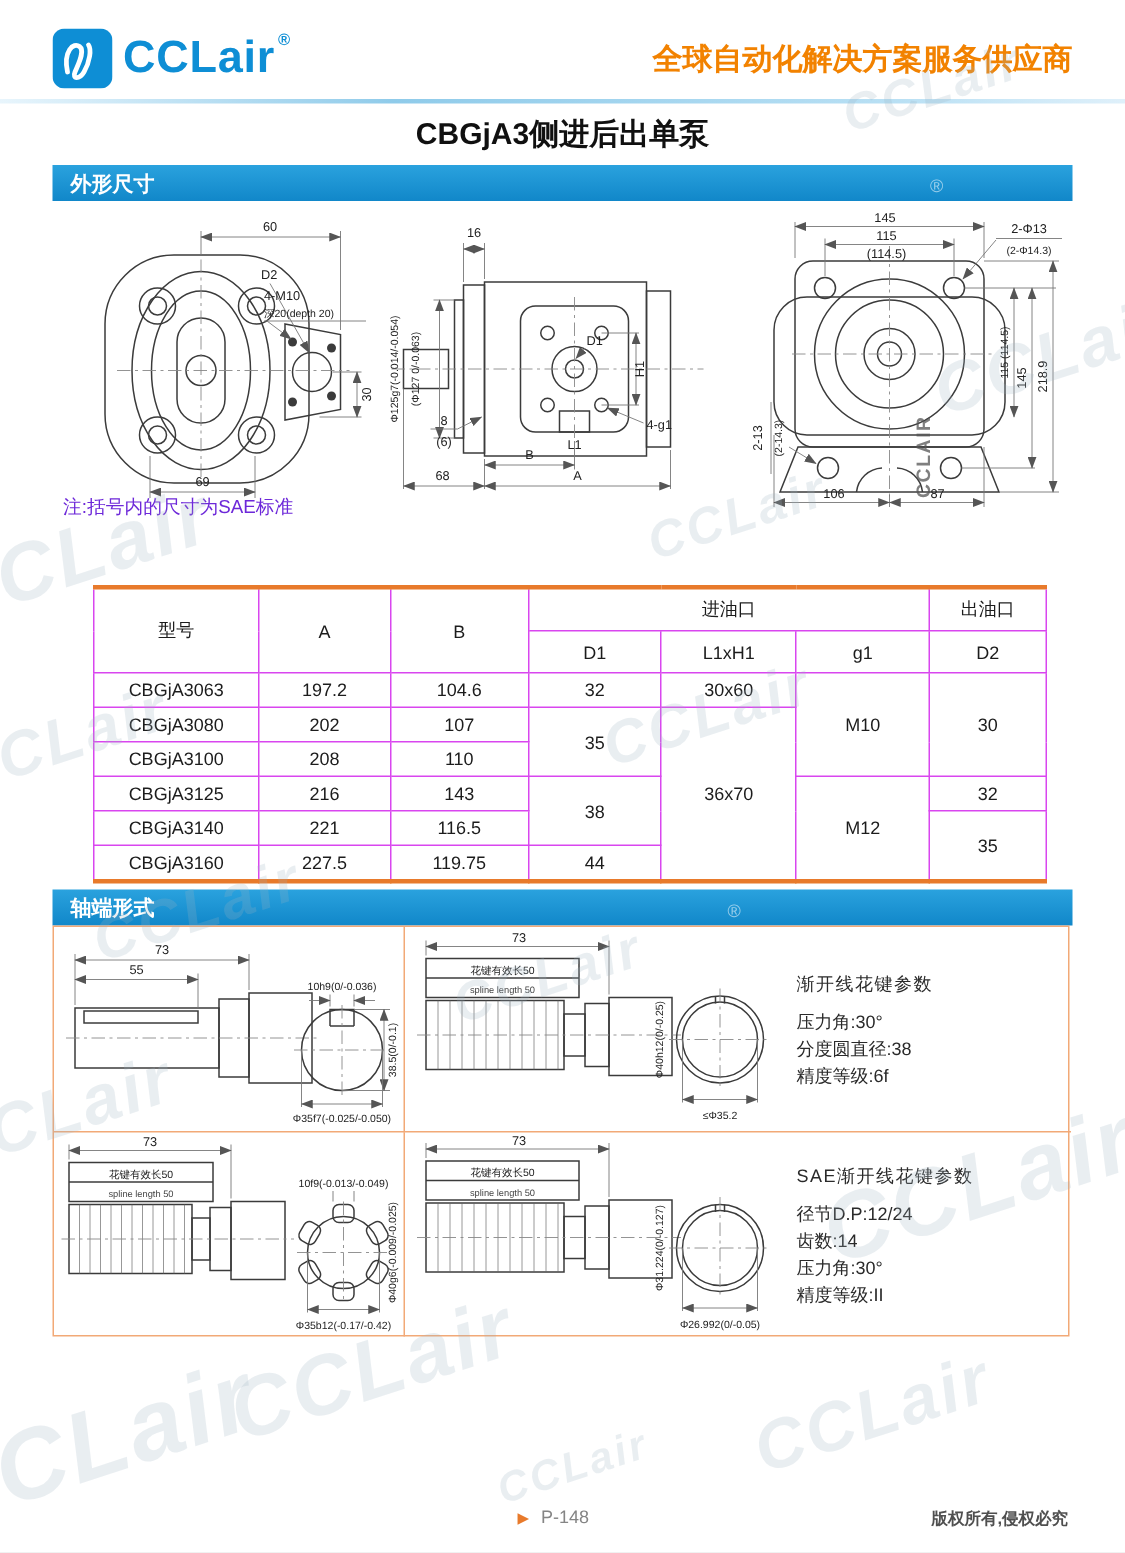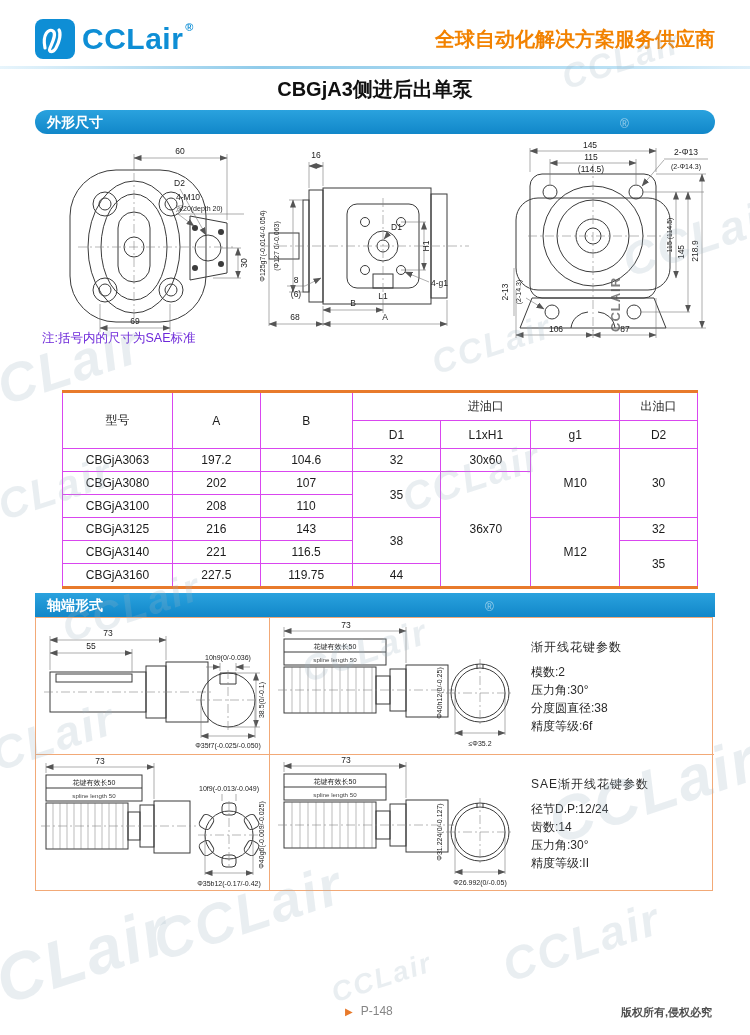"外形尺寸" #banner-outline { border-radius: 12px -> none }
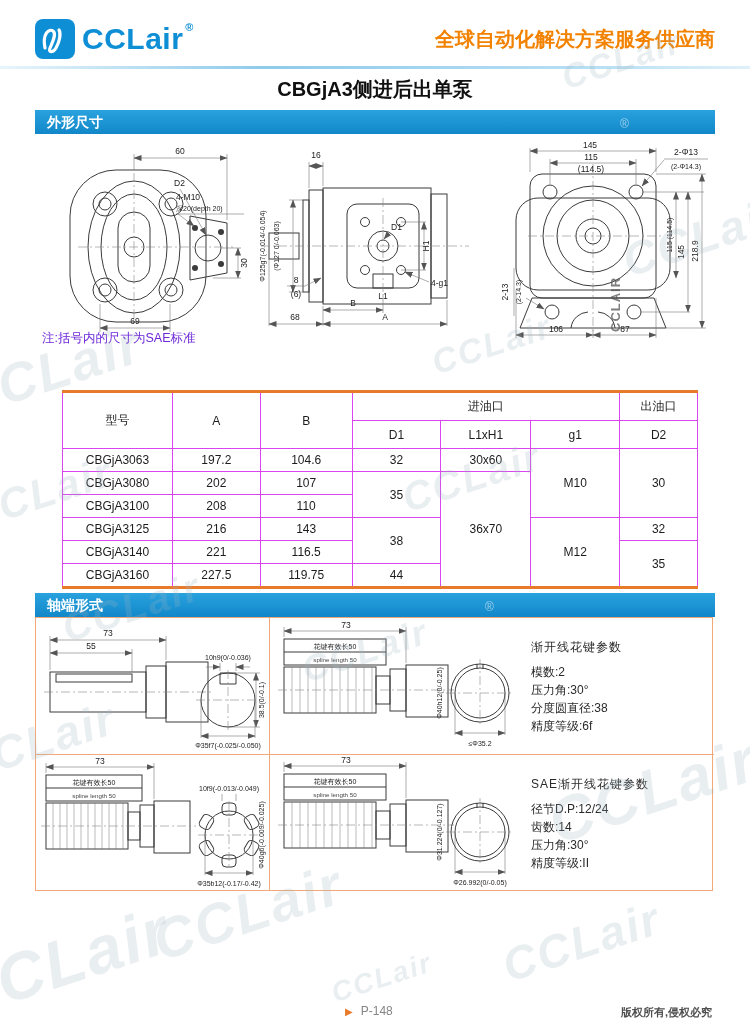"模数:2" div { html: <div>模数:2</div> -> none }
